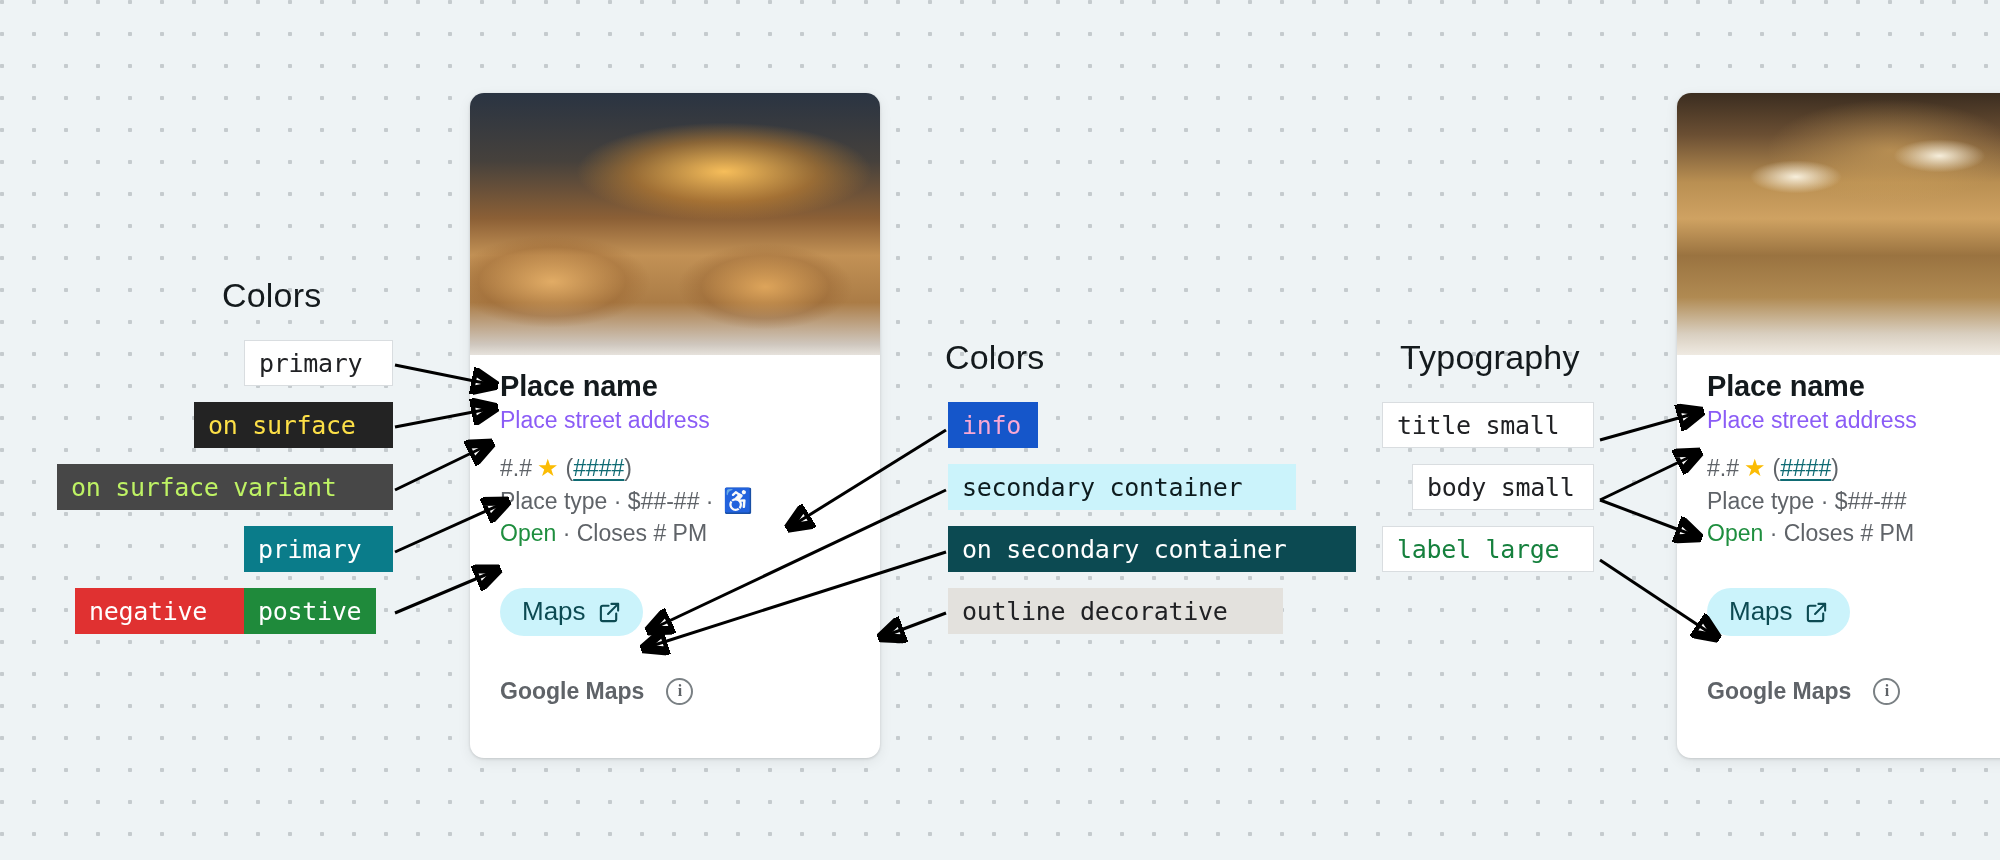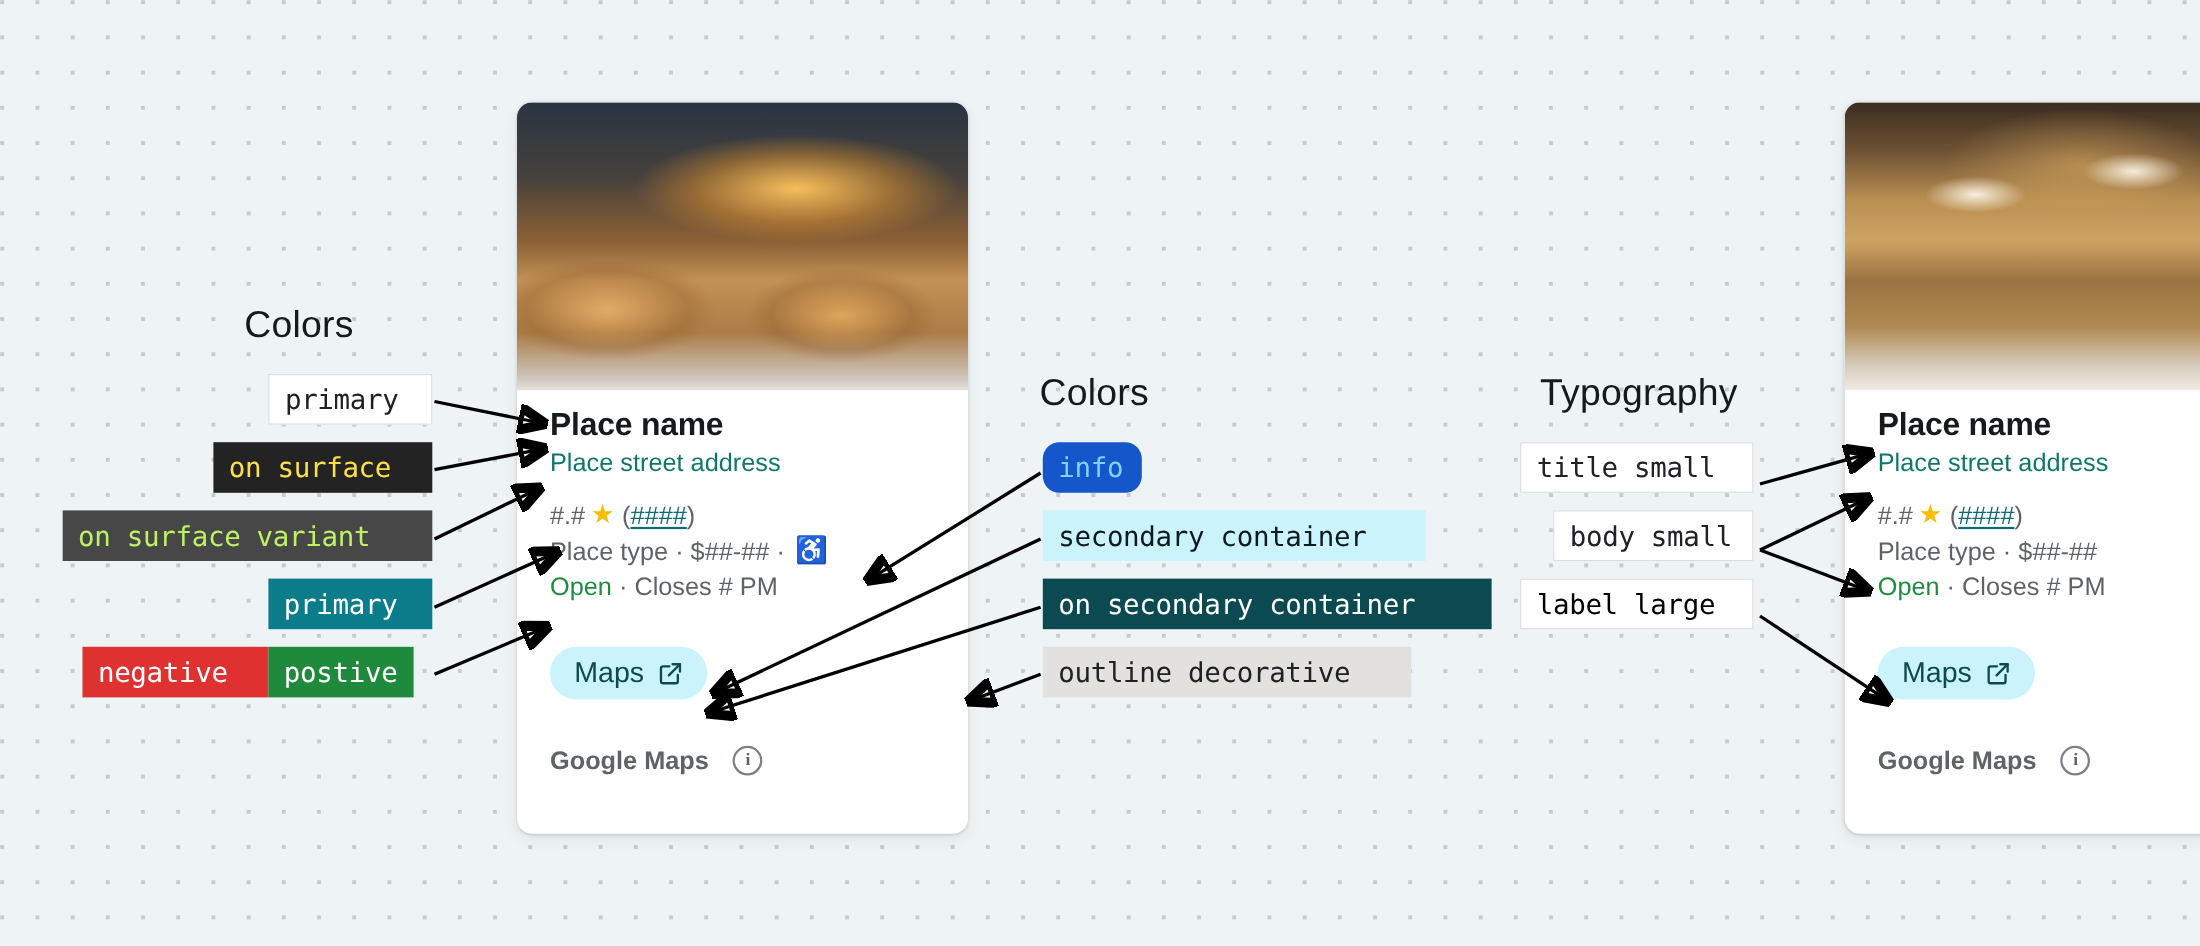"Place street address" .place-address { color: #0f766e -> #8b5cf6 }
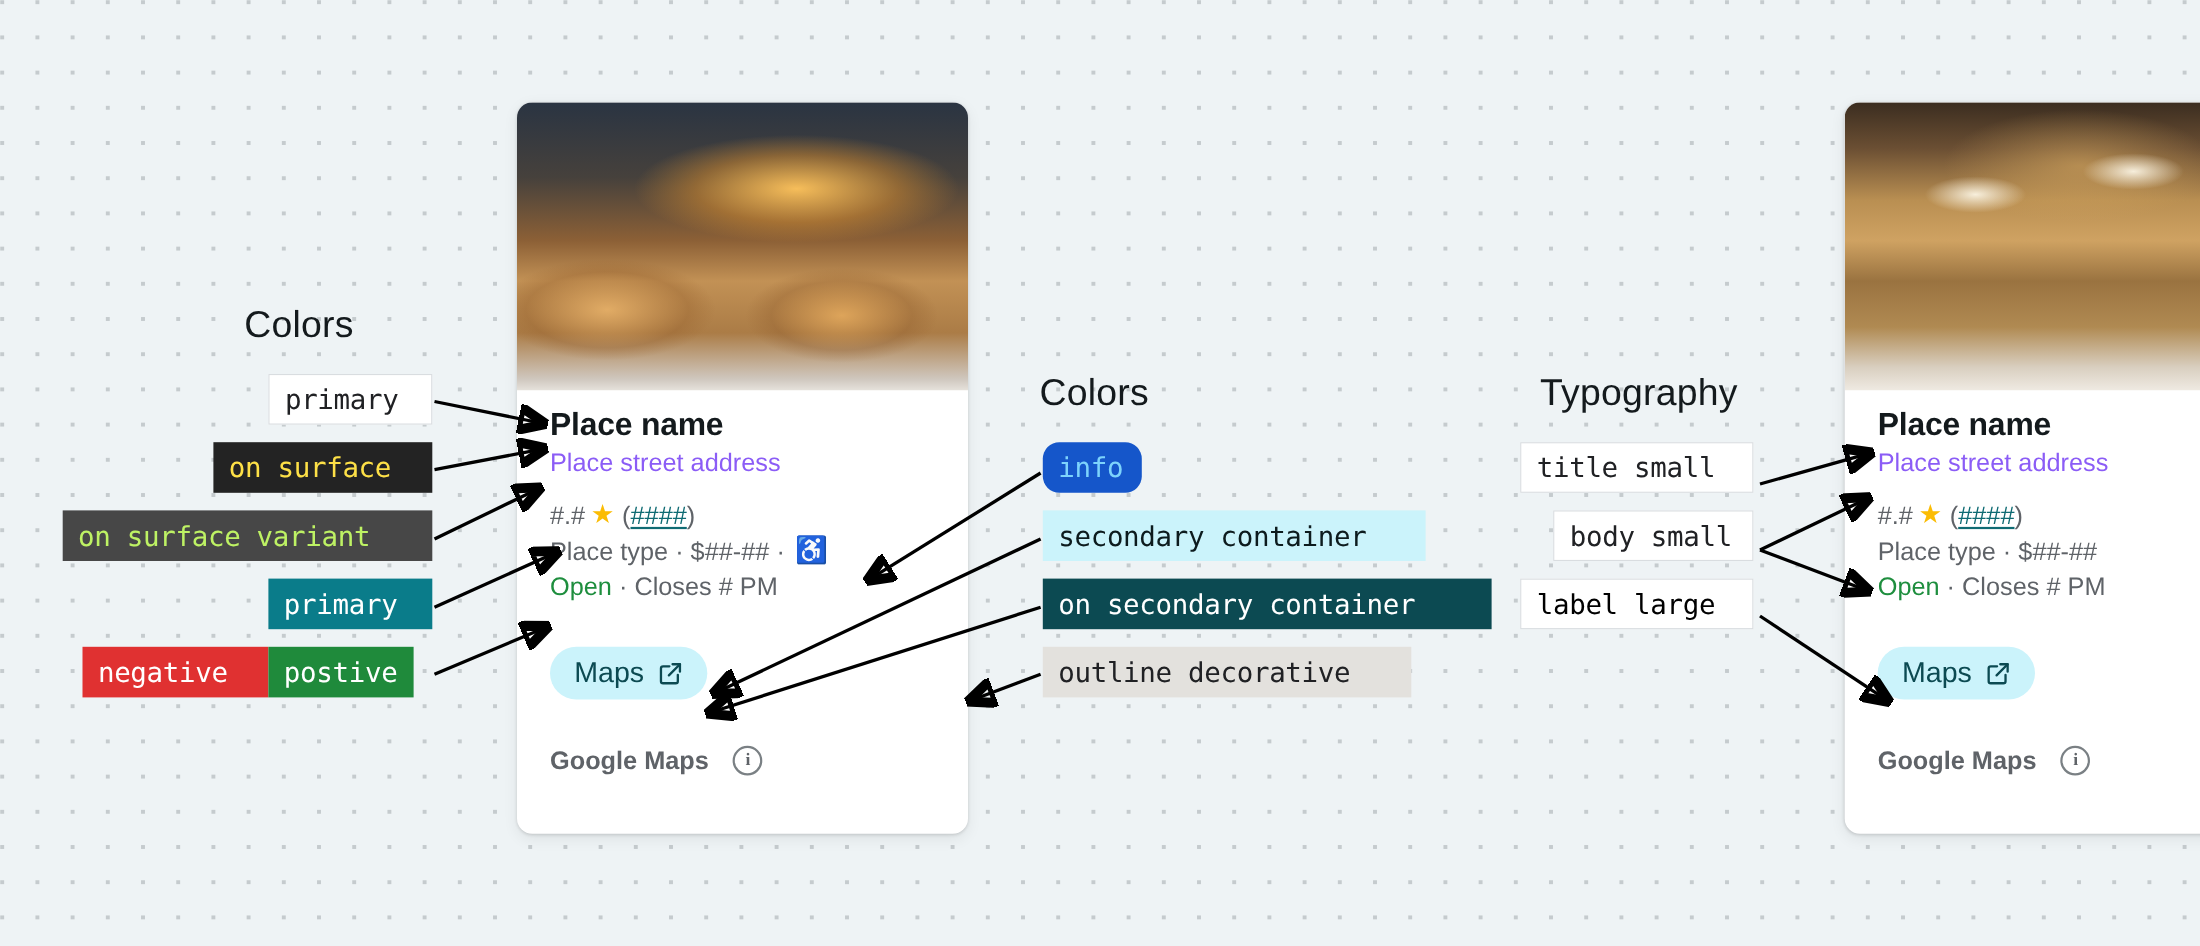"info" div.chip { border-radius: 15px -> none; color: #7dd3fc -> #f9a8d4 }
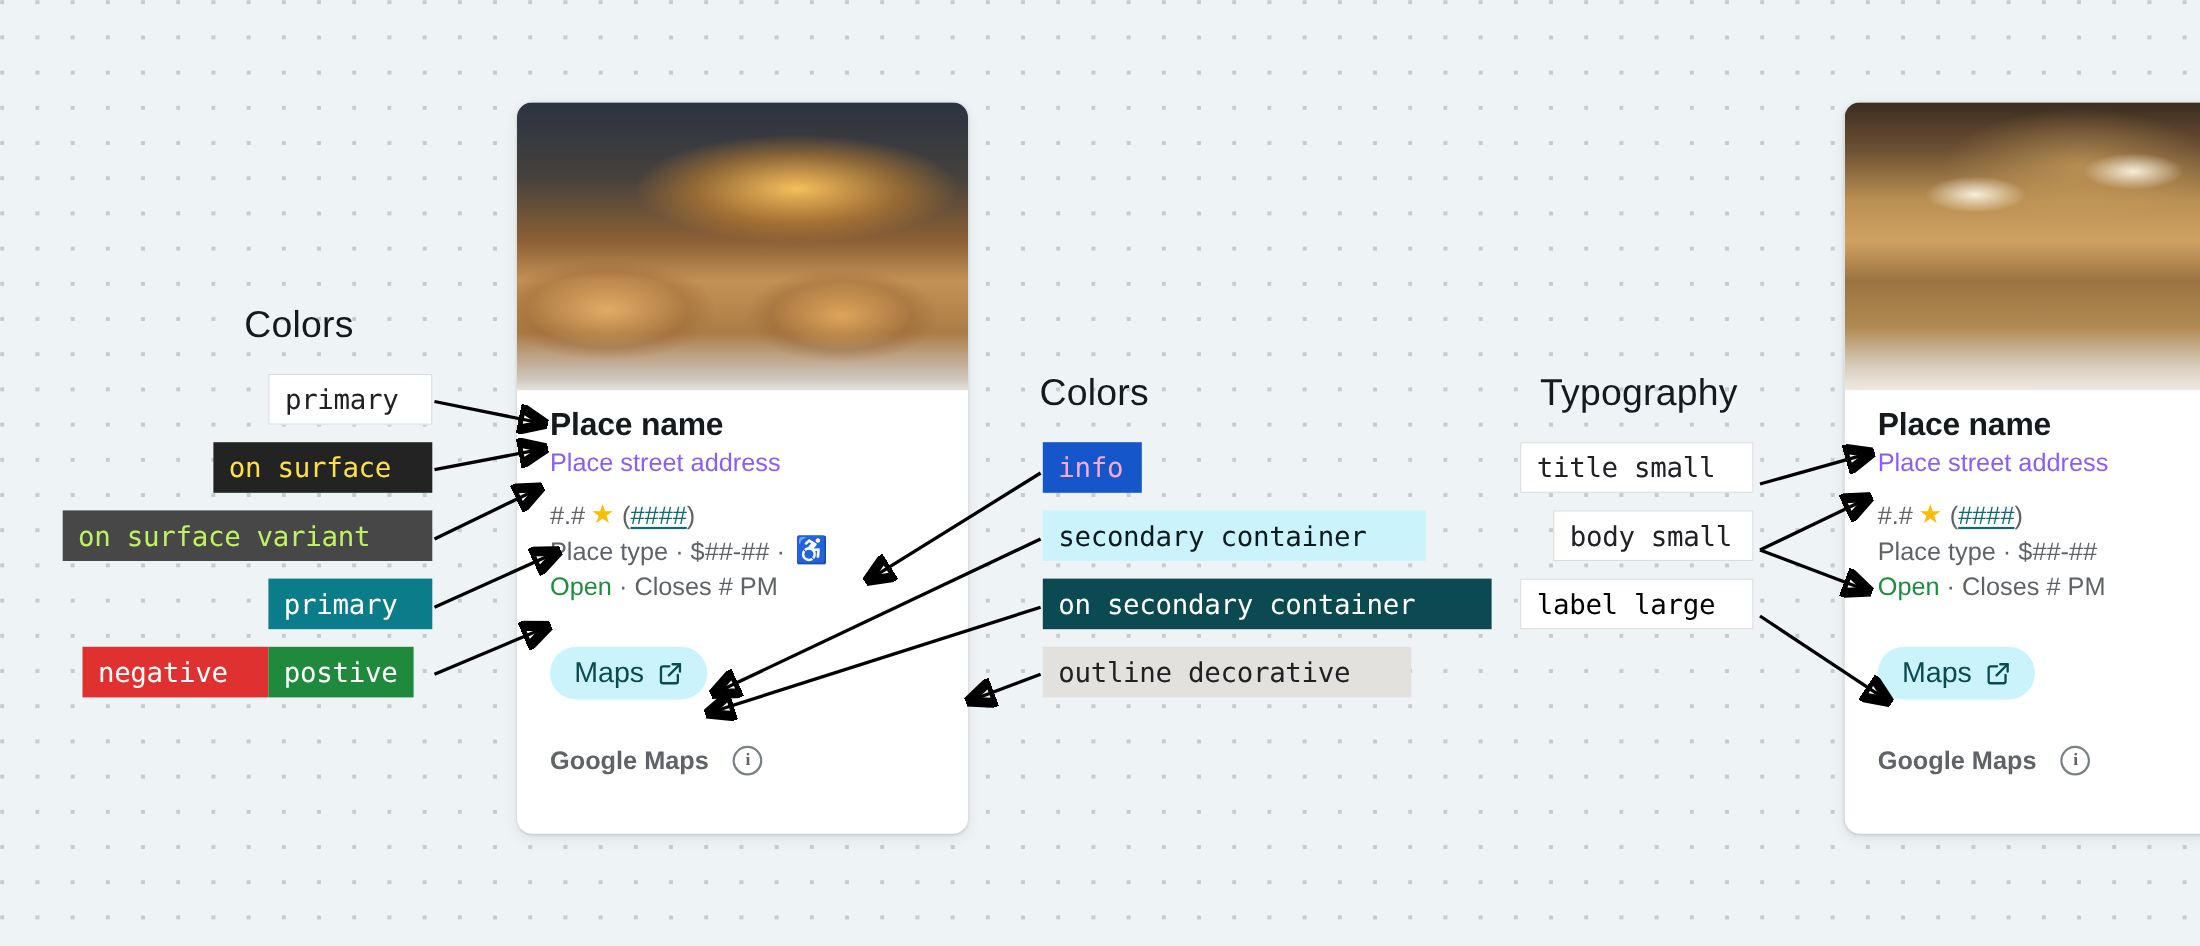"label large" div.chip { color: #000000 -> #15803d }
